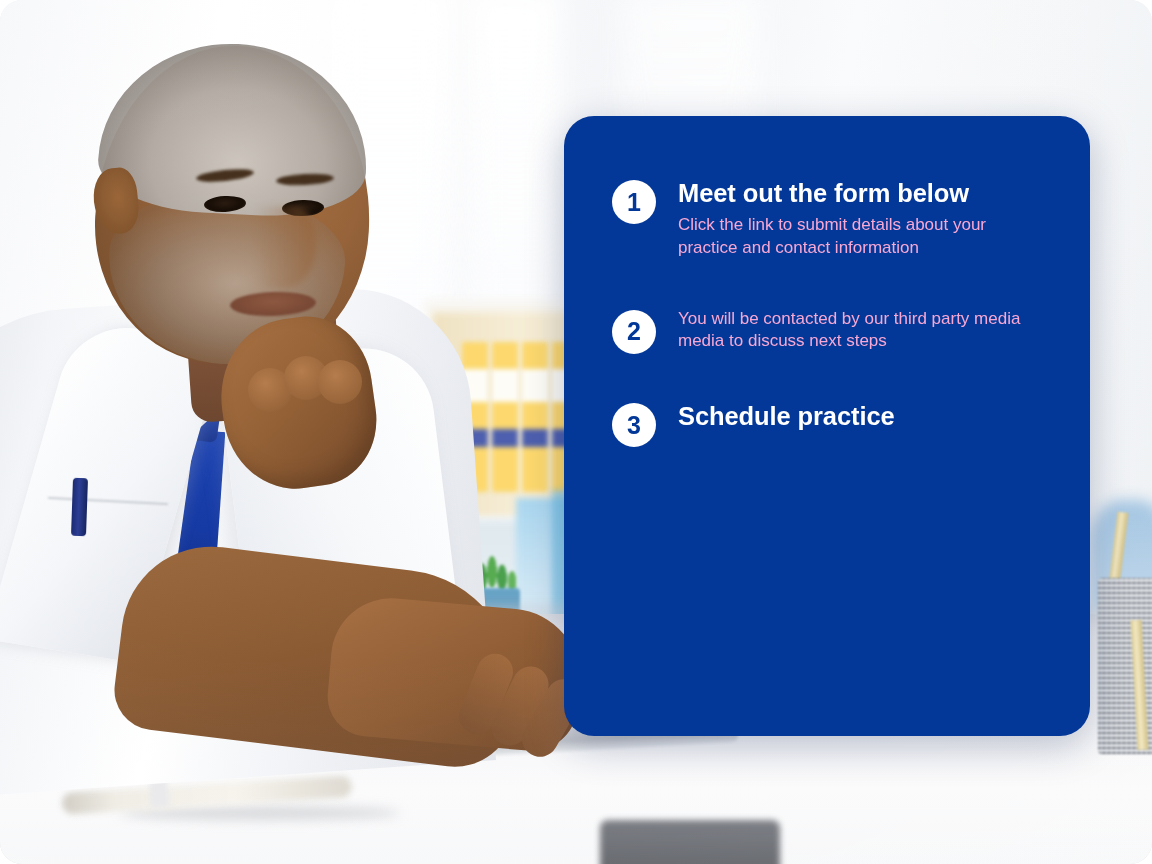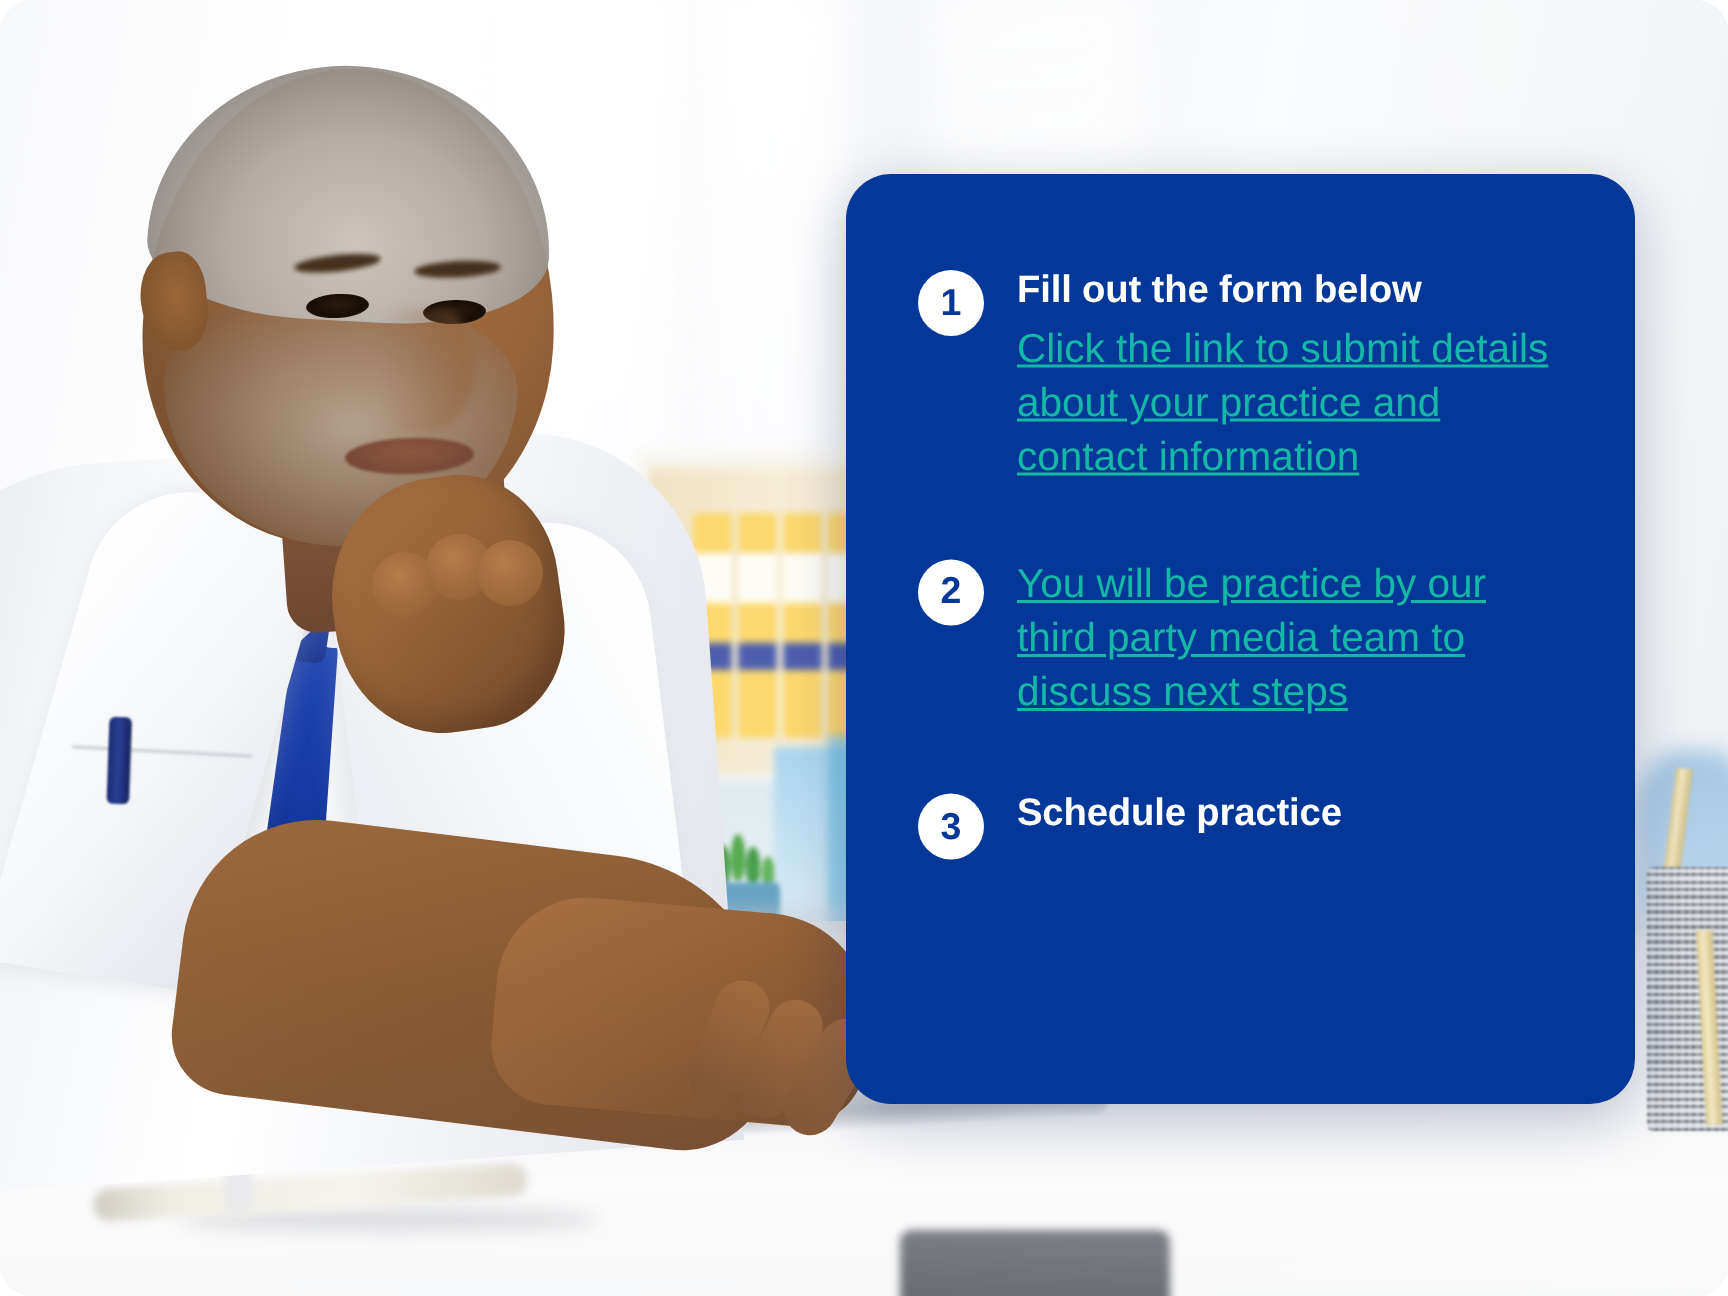"Fill out the form below" h3.step-title { text: Fill -> Meet }
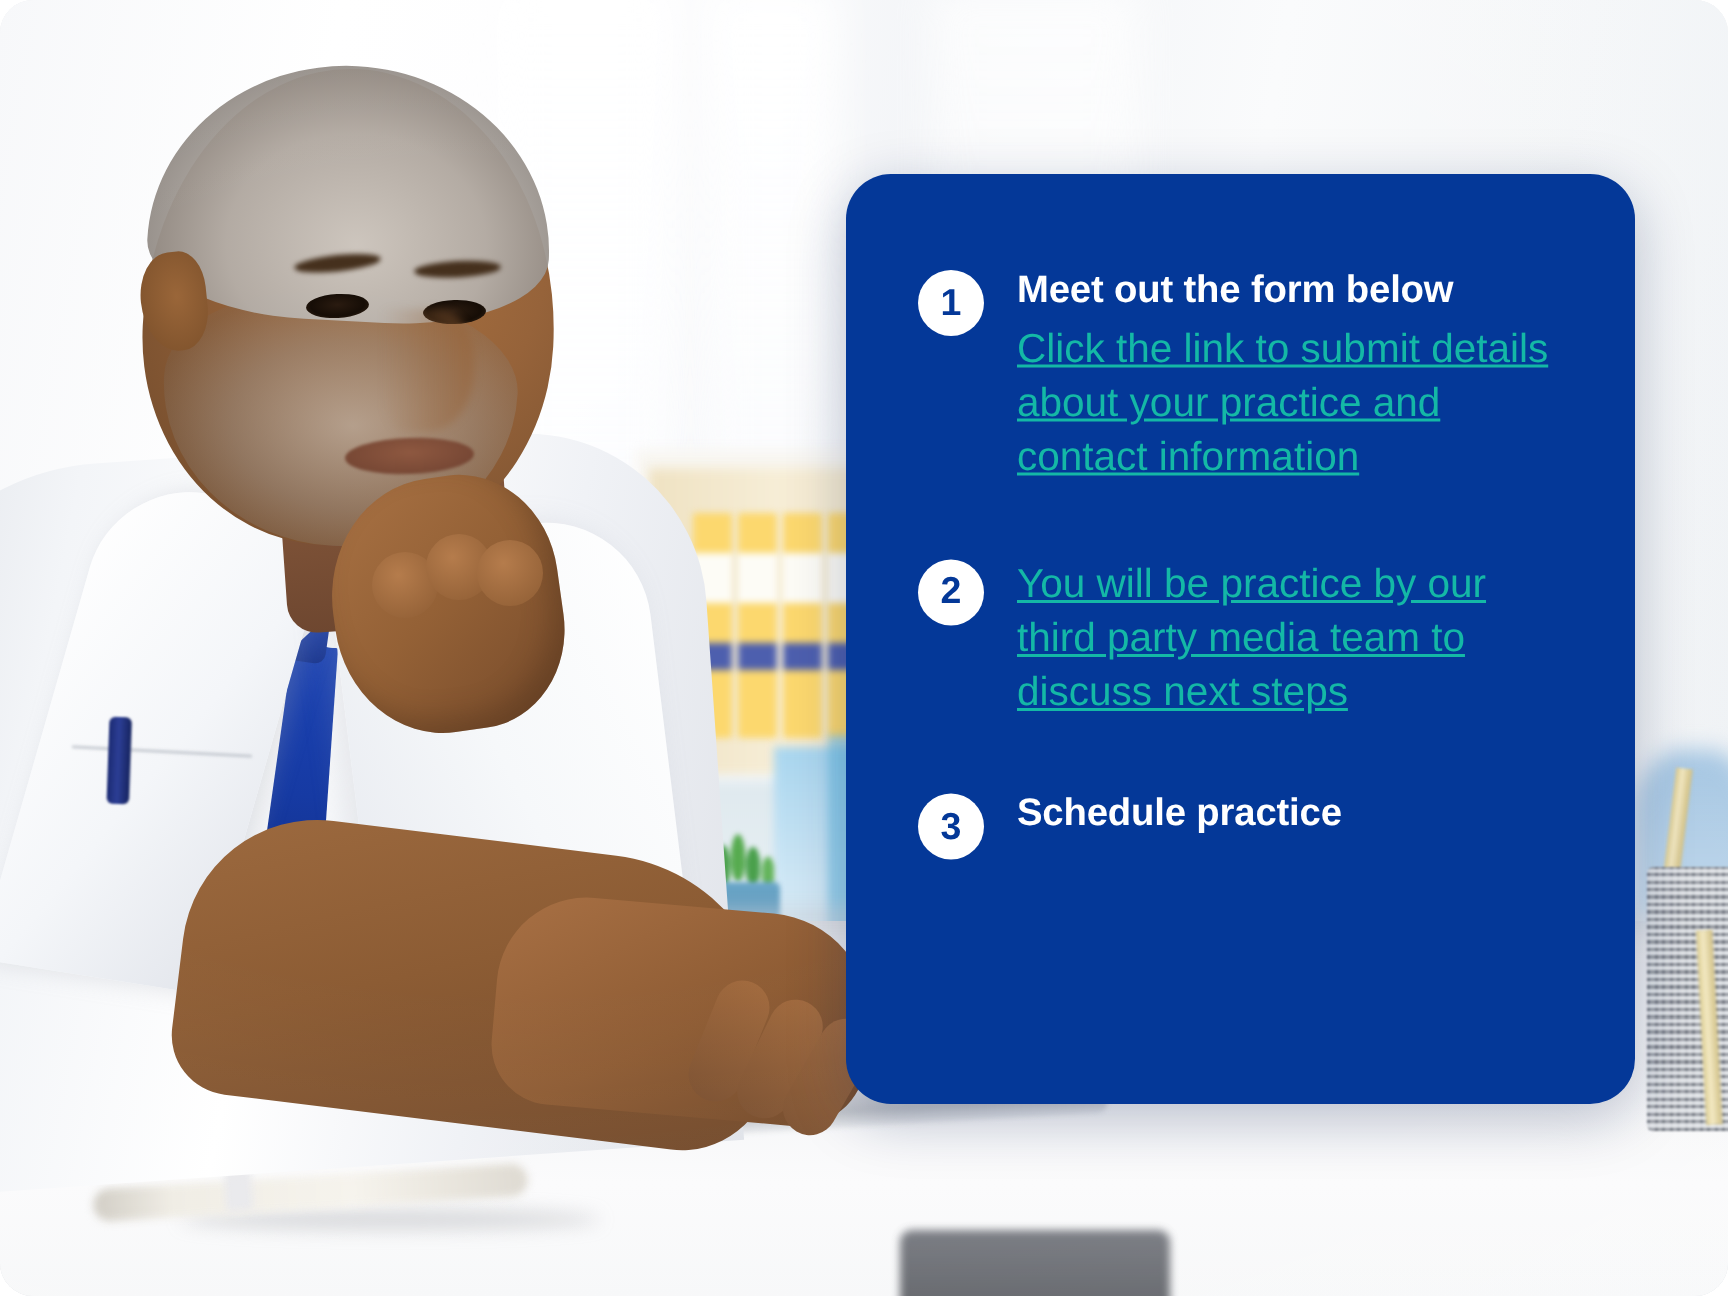"Click the link to submit" .step-desc { color: #14b8a6 -> #f9a8d4; font-size: 27px -> 17px; text-decoration: underline -> none }
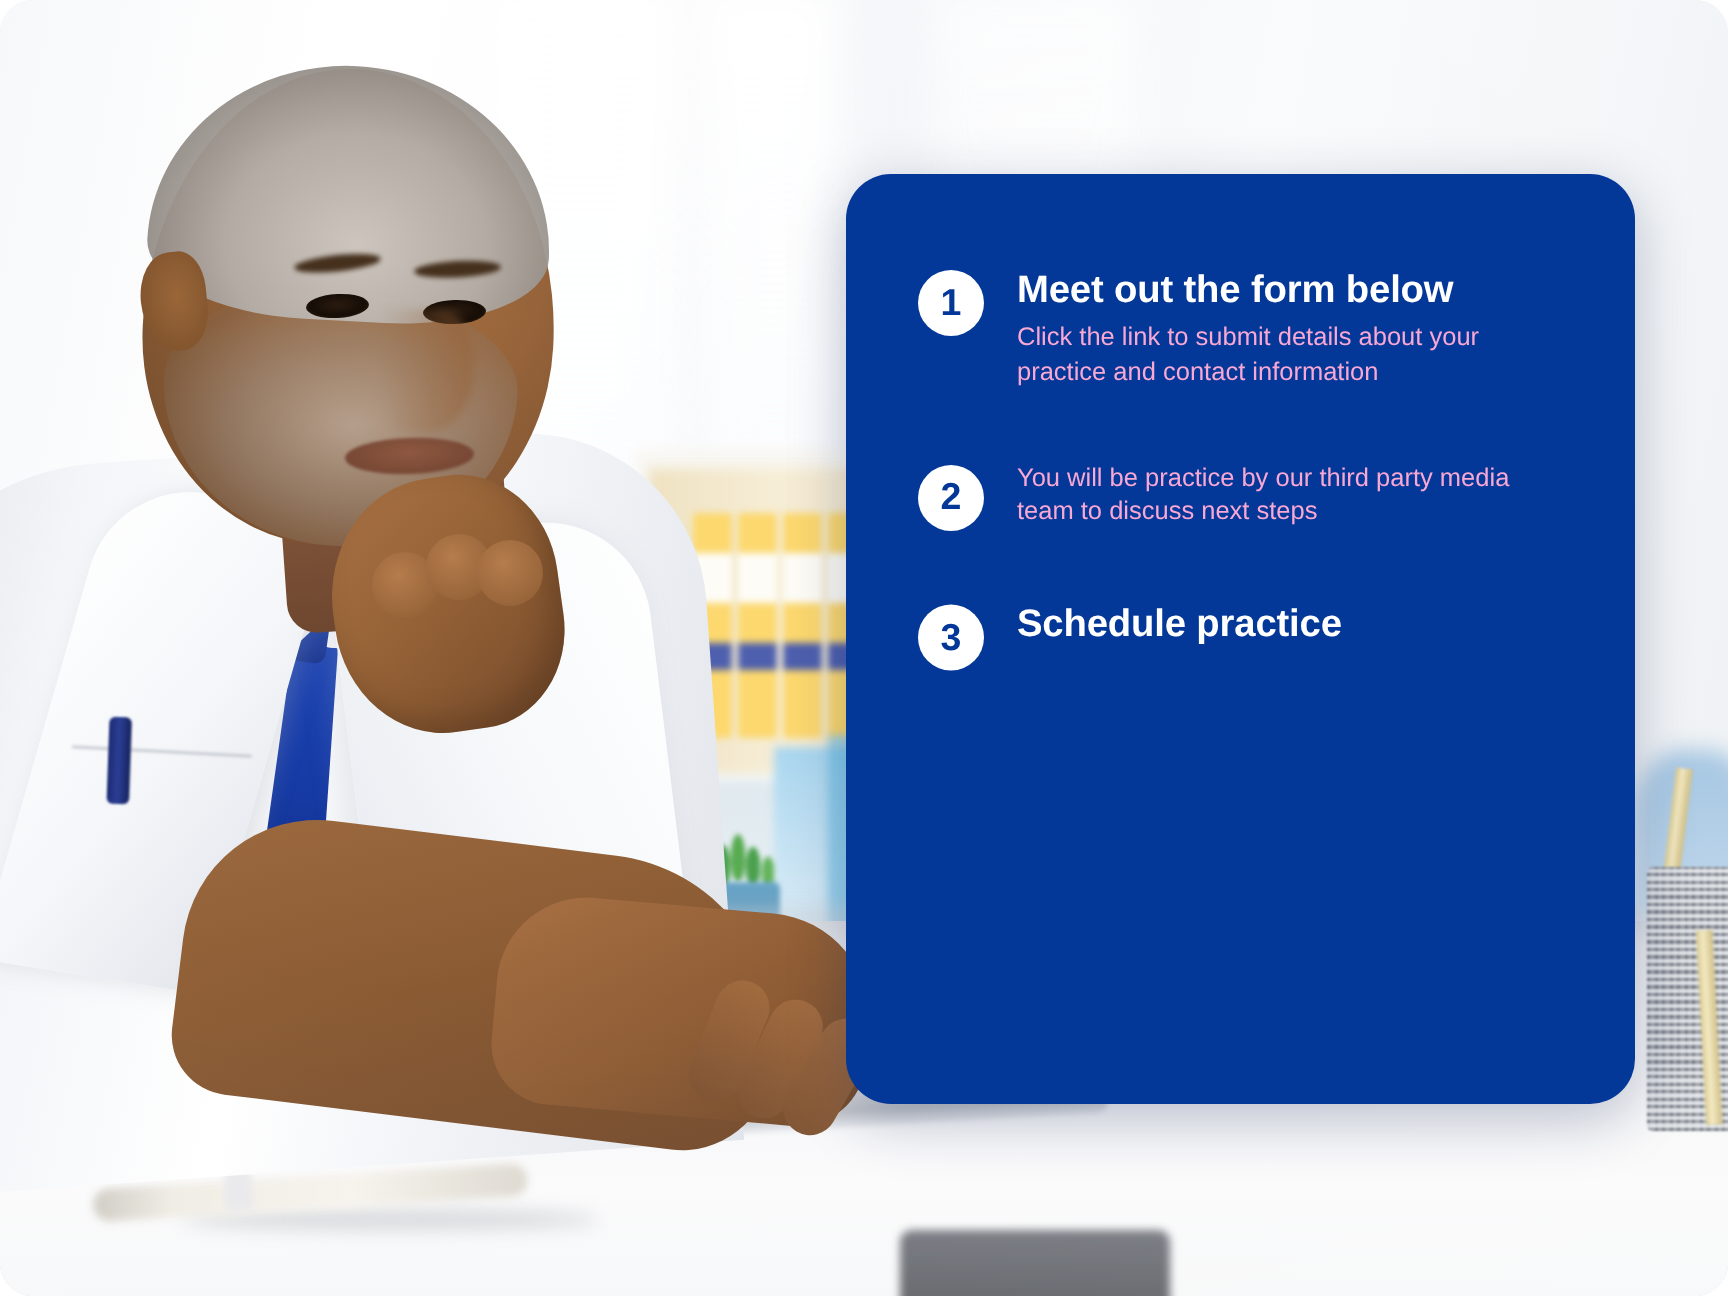"You will be practice by" p.step-desc { text: practice by our third party media team -> contacted by our third party media media }
